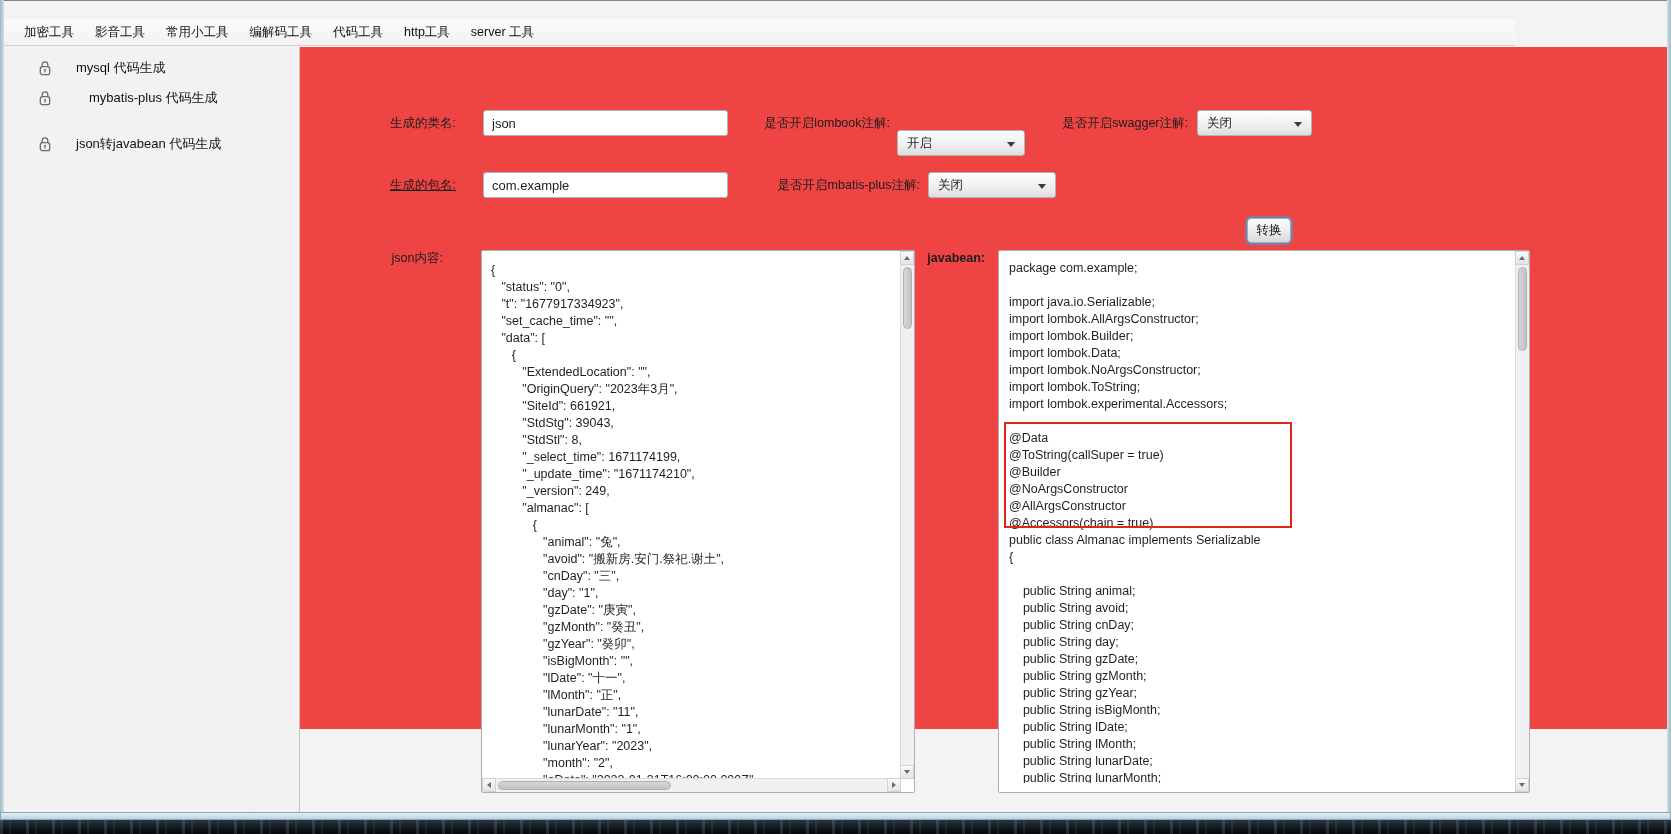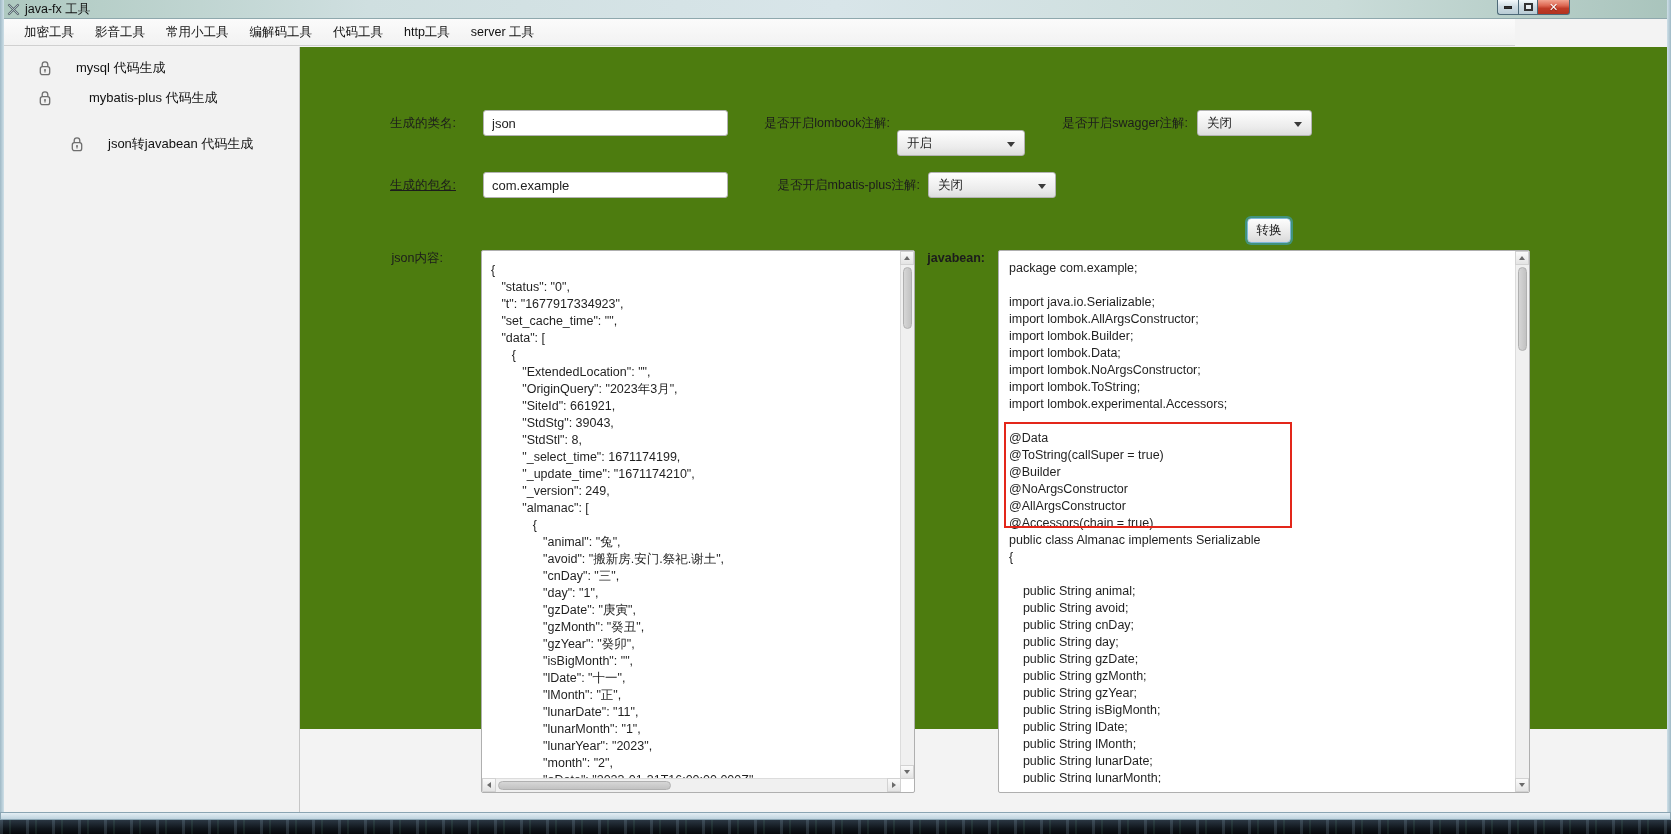"java-fx 工具" div.titlebar { html: <div> <span> <svg> <path></path> <path></path> </svg> </span> <span>java-fx 工具</span> <div> <div> <span></span> </div> <div> <span></span> </div> <div> <span>✕</span> </div> </div> </div> -> none }
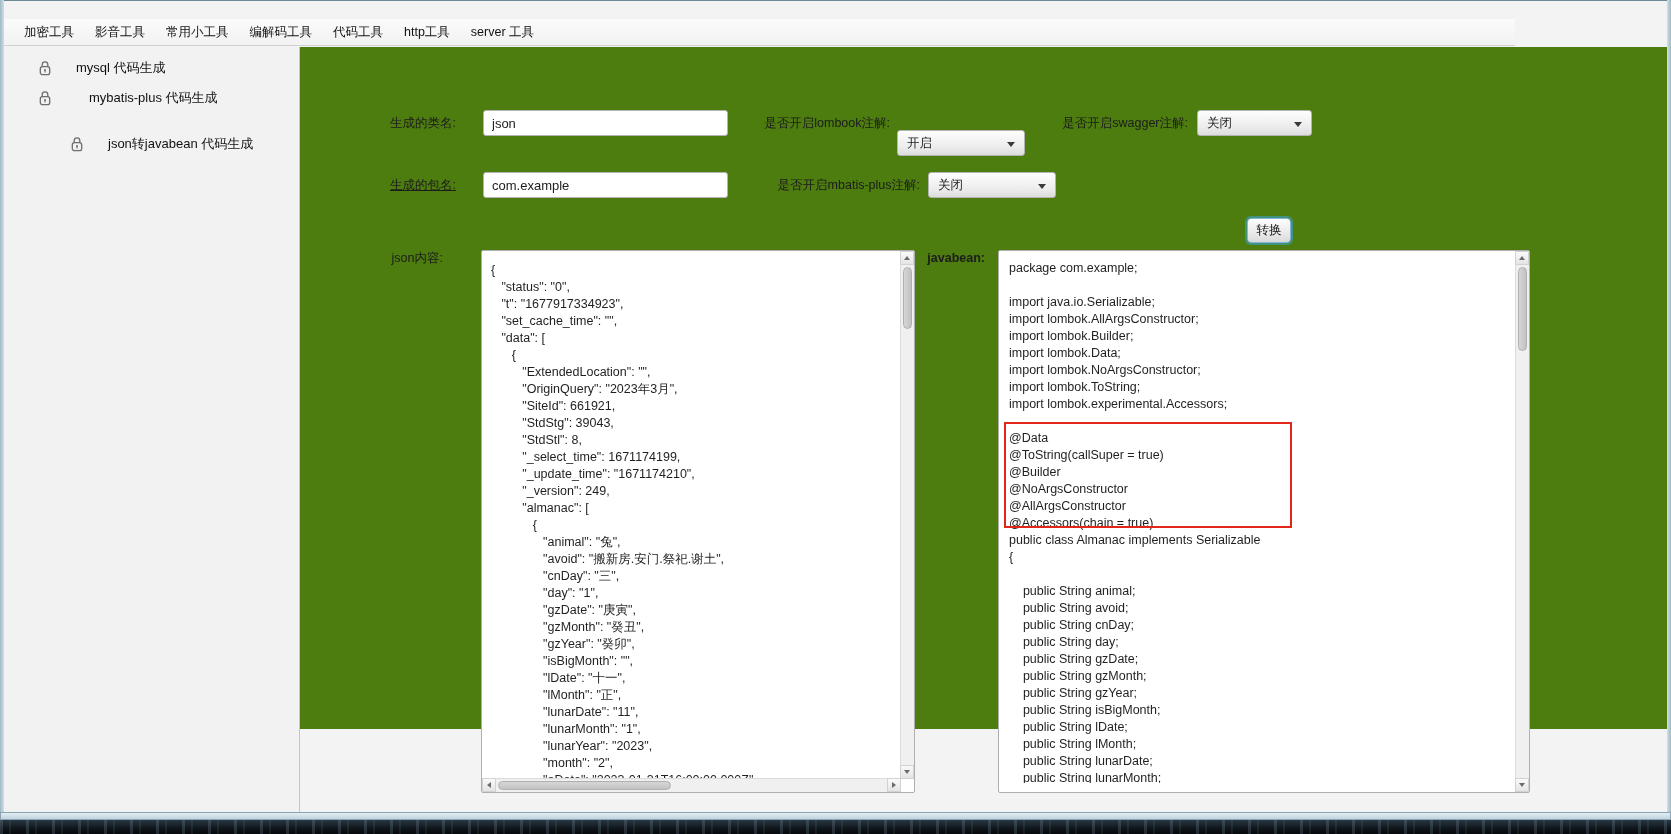"mysql 代码生成" .content { background: #4d7c0f -> #ef4444 }
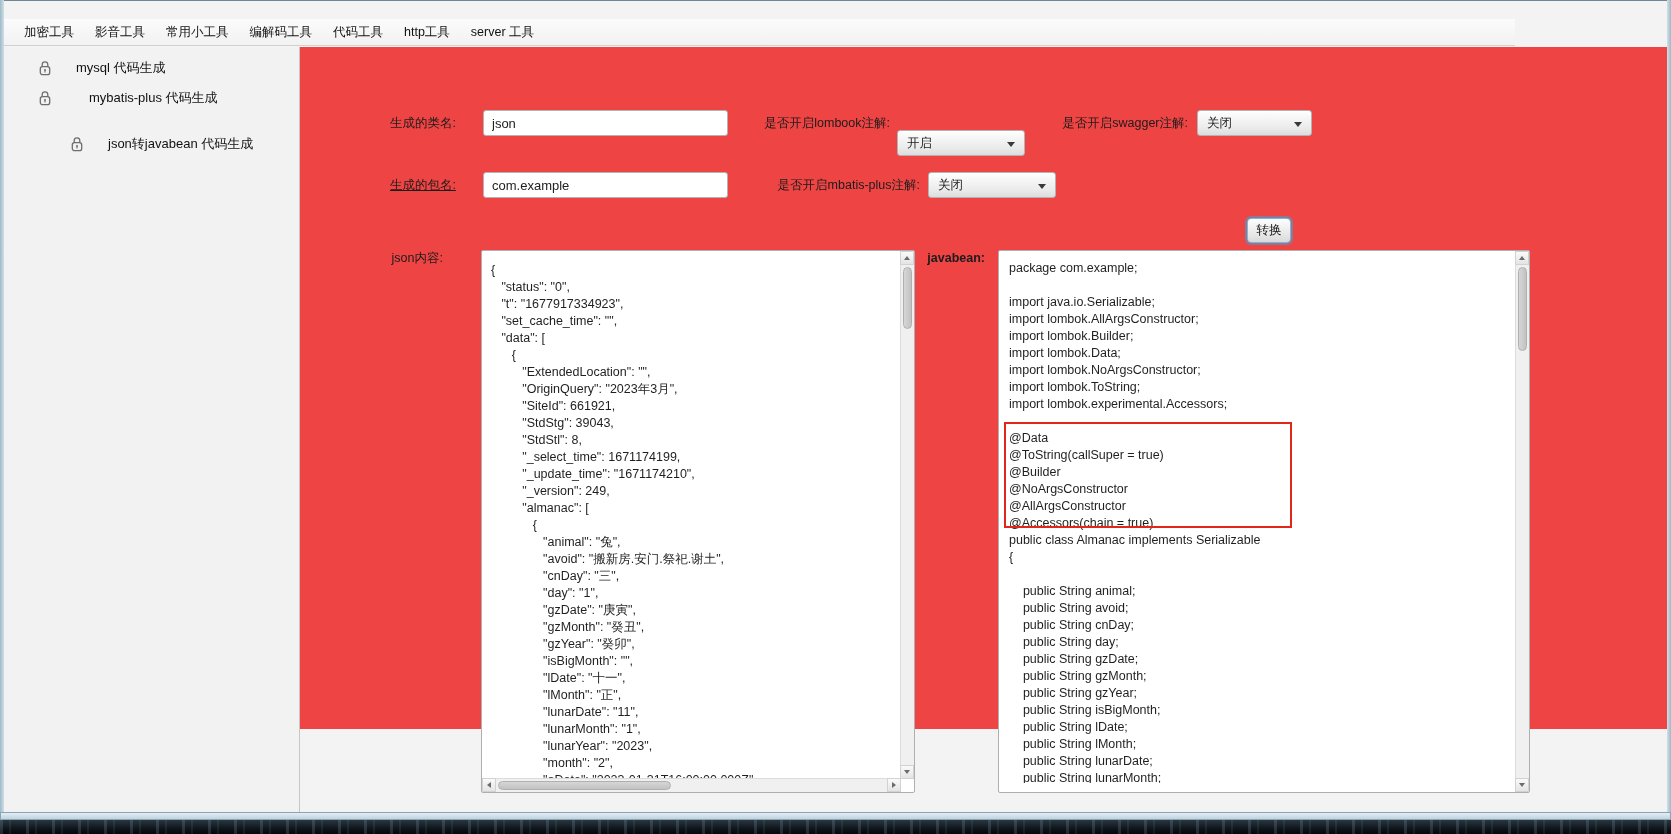"json转javabean 代码生成" div.side-item { margin-left: 32px -> none }
